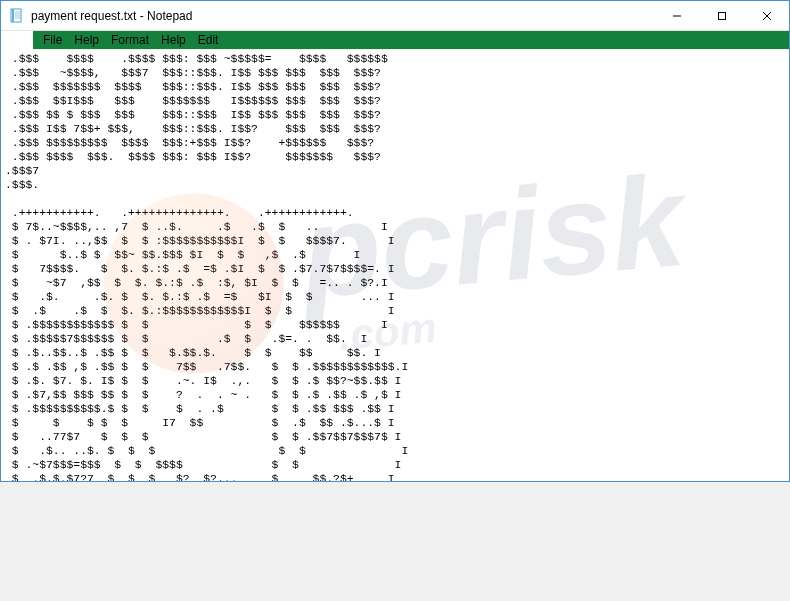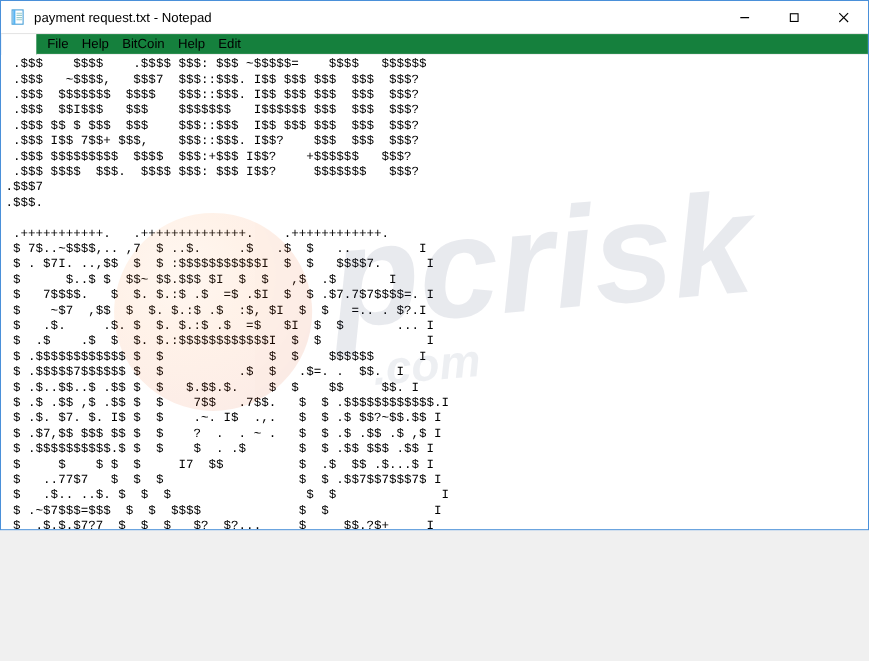"BitCoin" span.menu-item { text: BitCoin -> Format }
